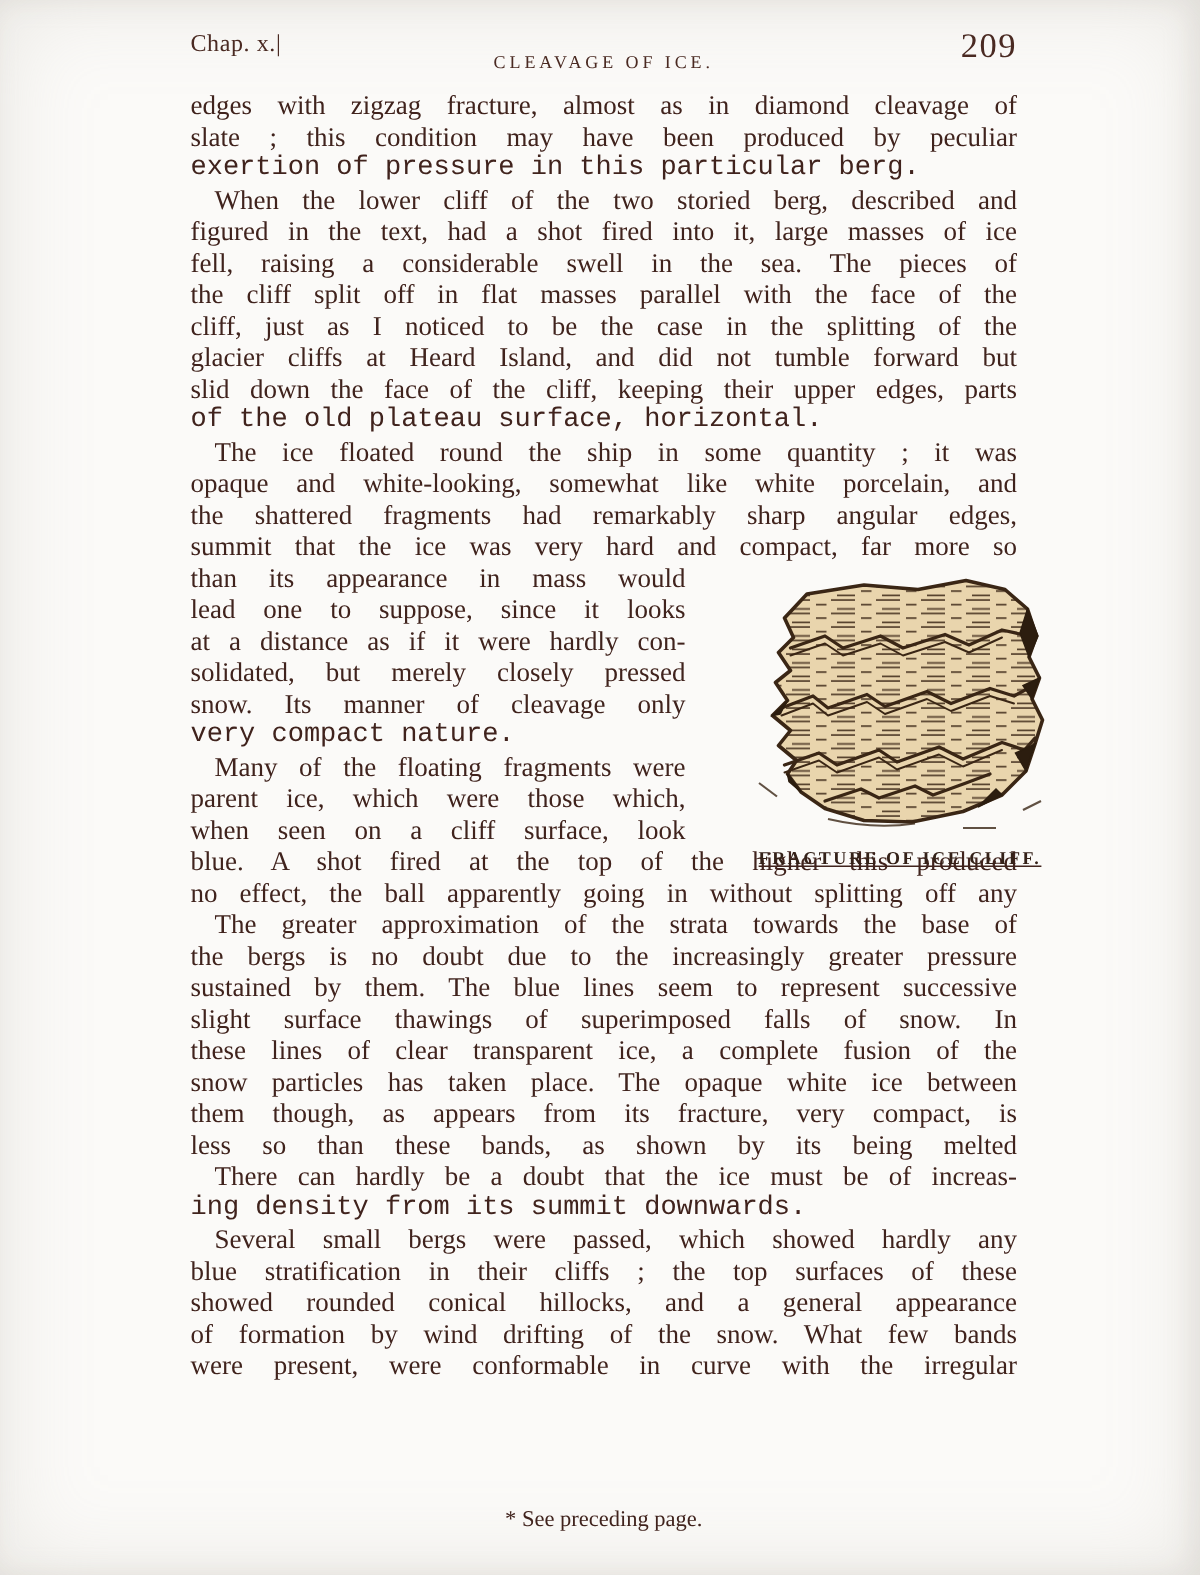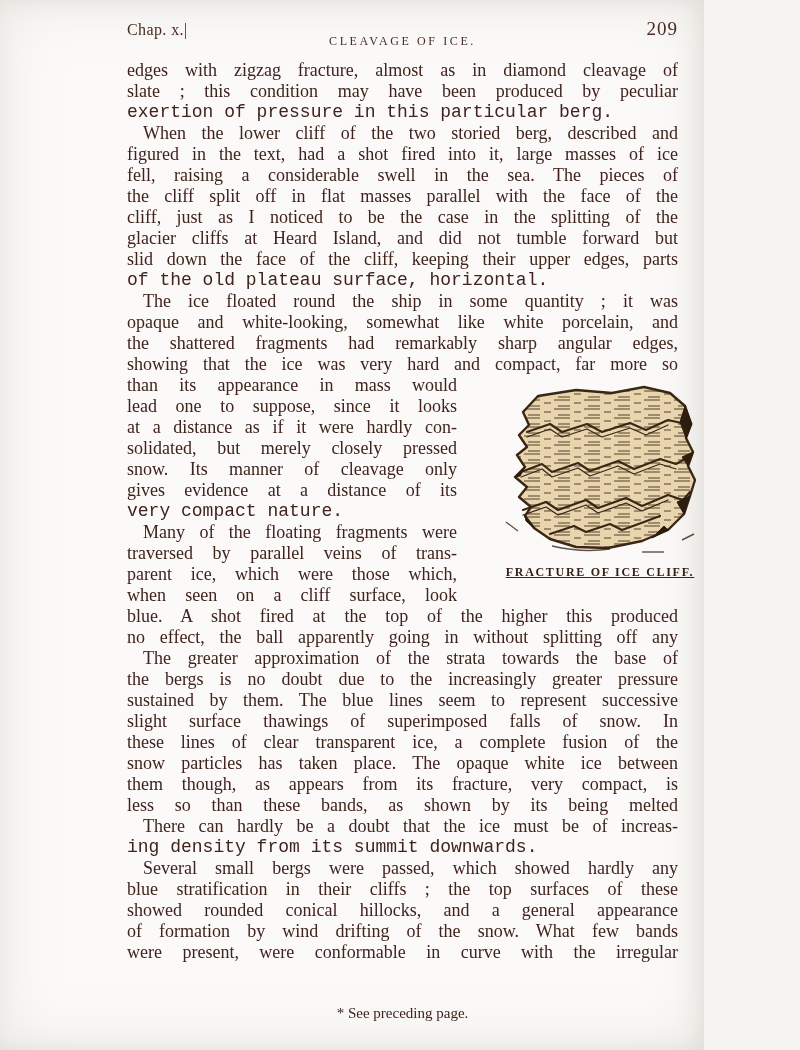"Chap. x.|" .page { width: 704px -> 800px }
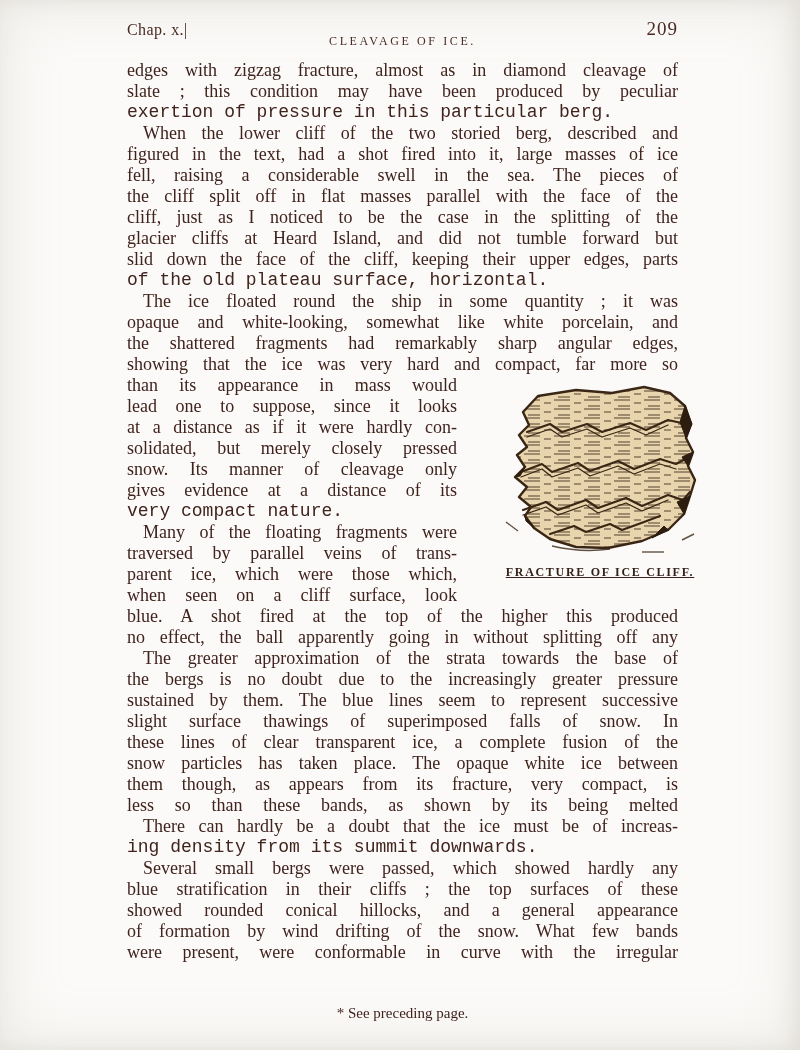"209" .page-number { font-size: 19px -> 23px }
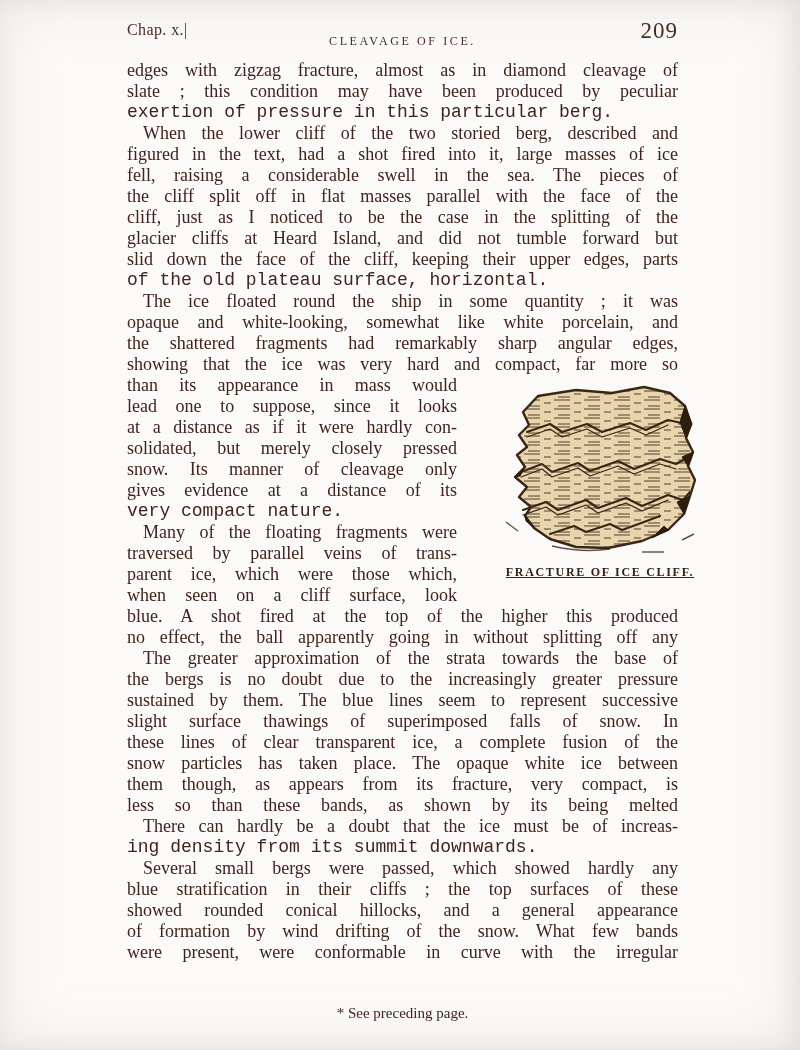"showing that the ice was" div.line { text: showing -> summit }
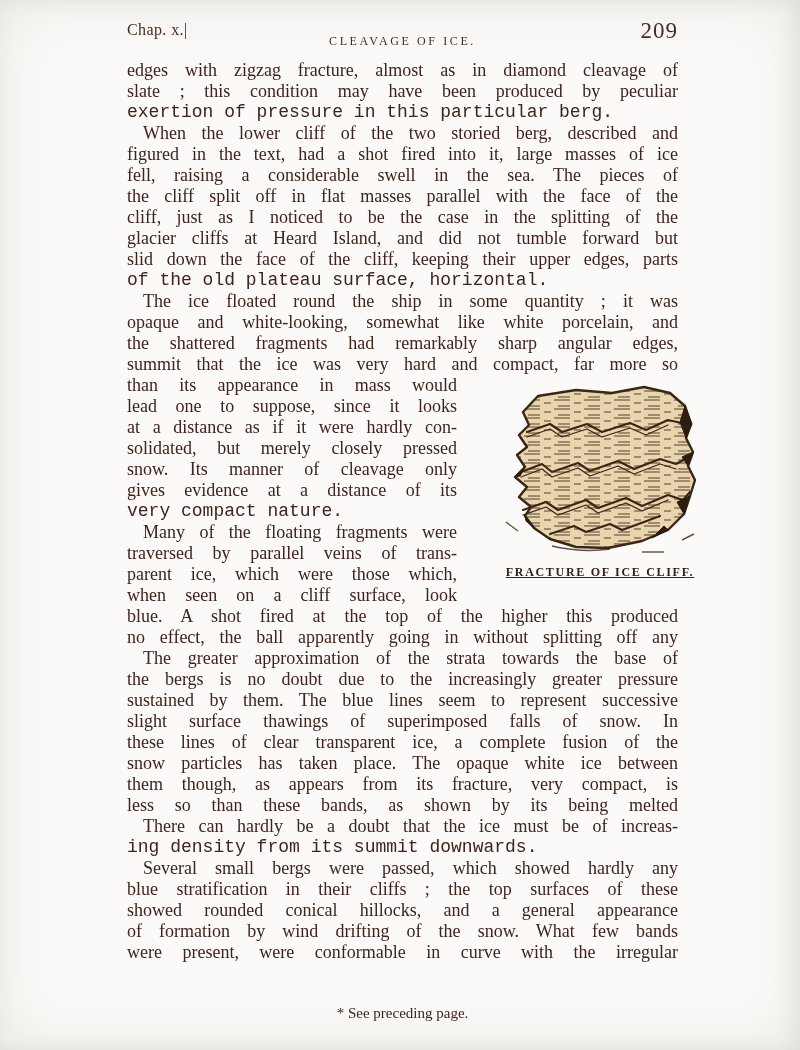"gives evidence at a distance" div.line { html: <div>gives evidence at a distance of its</div> -> none }
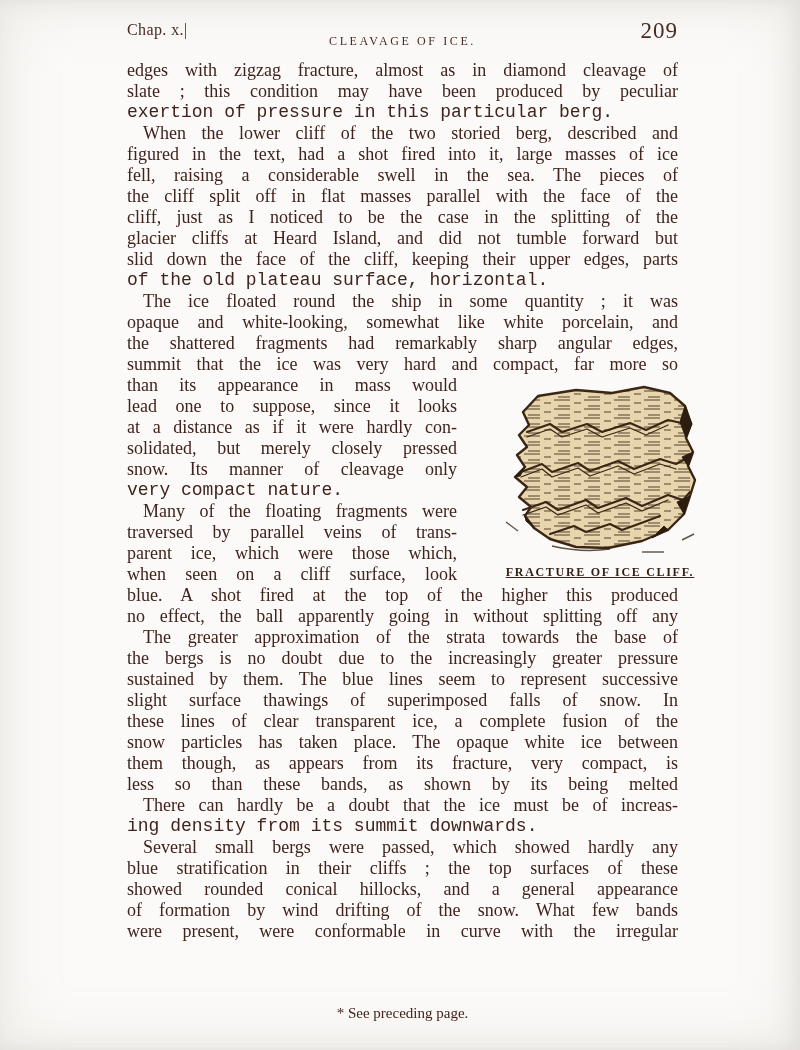"traversed by parallel veins of" div.line { html: <div>traversed by parallel veins of trans-</div> -> none }
